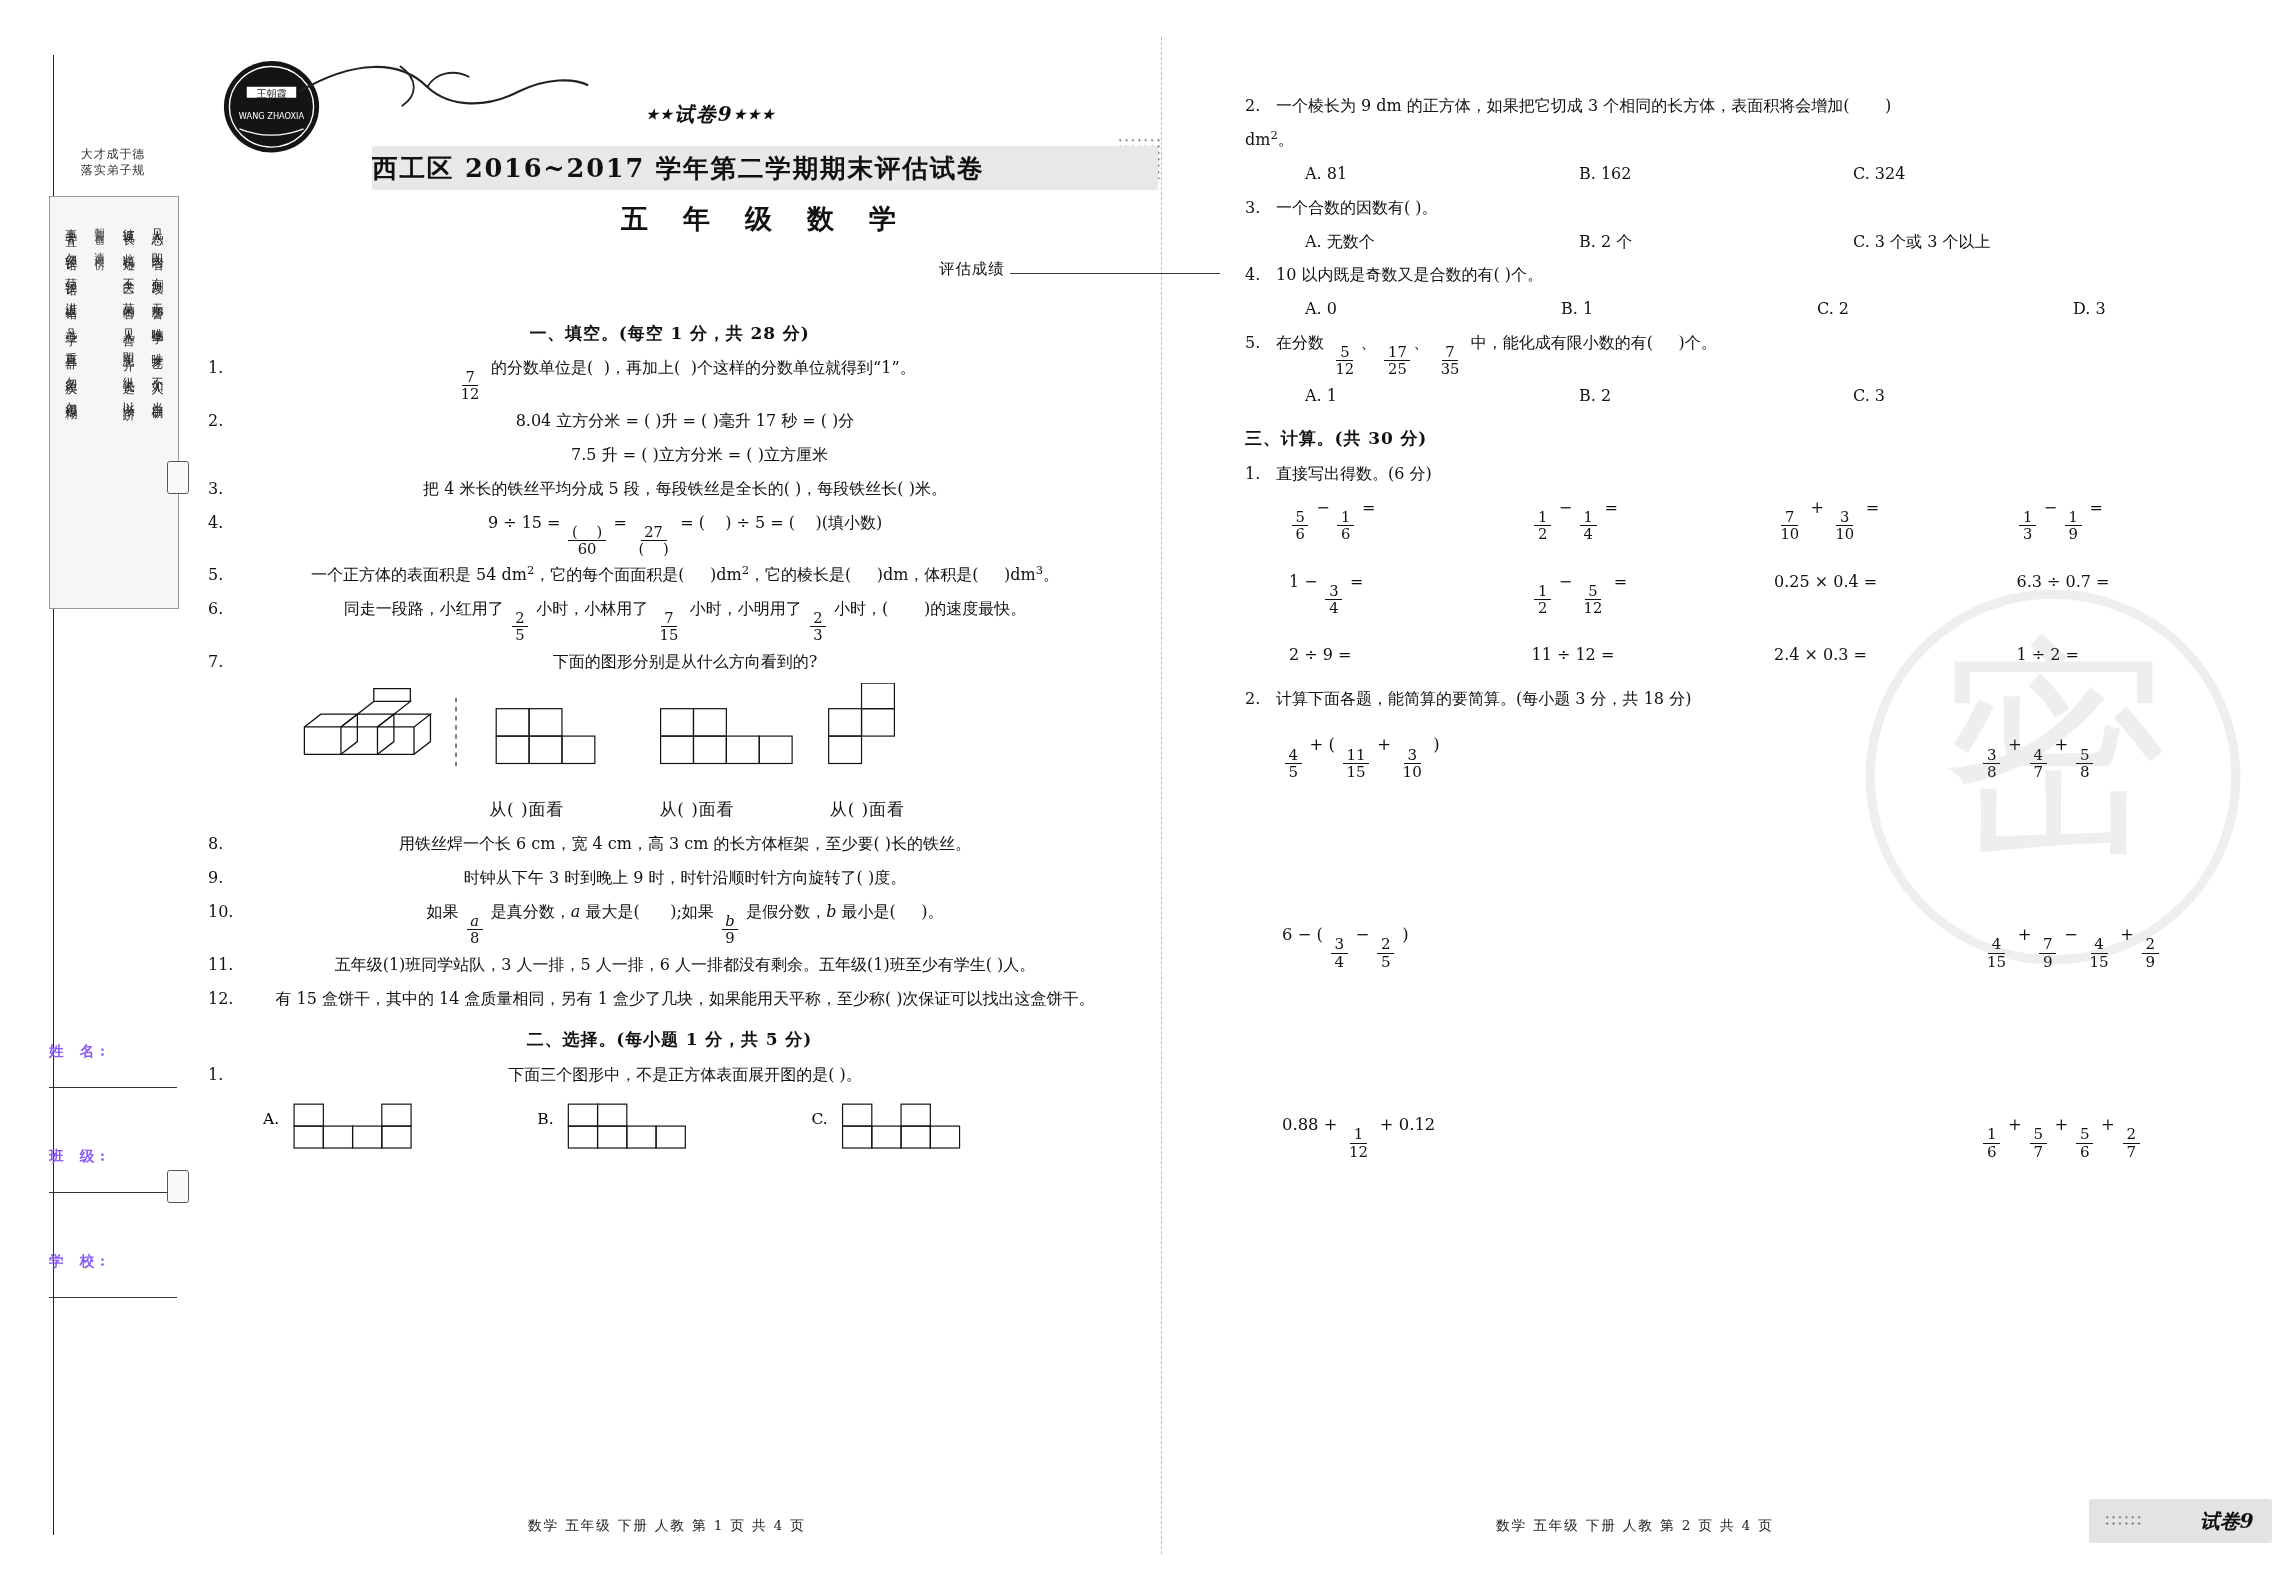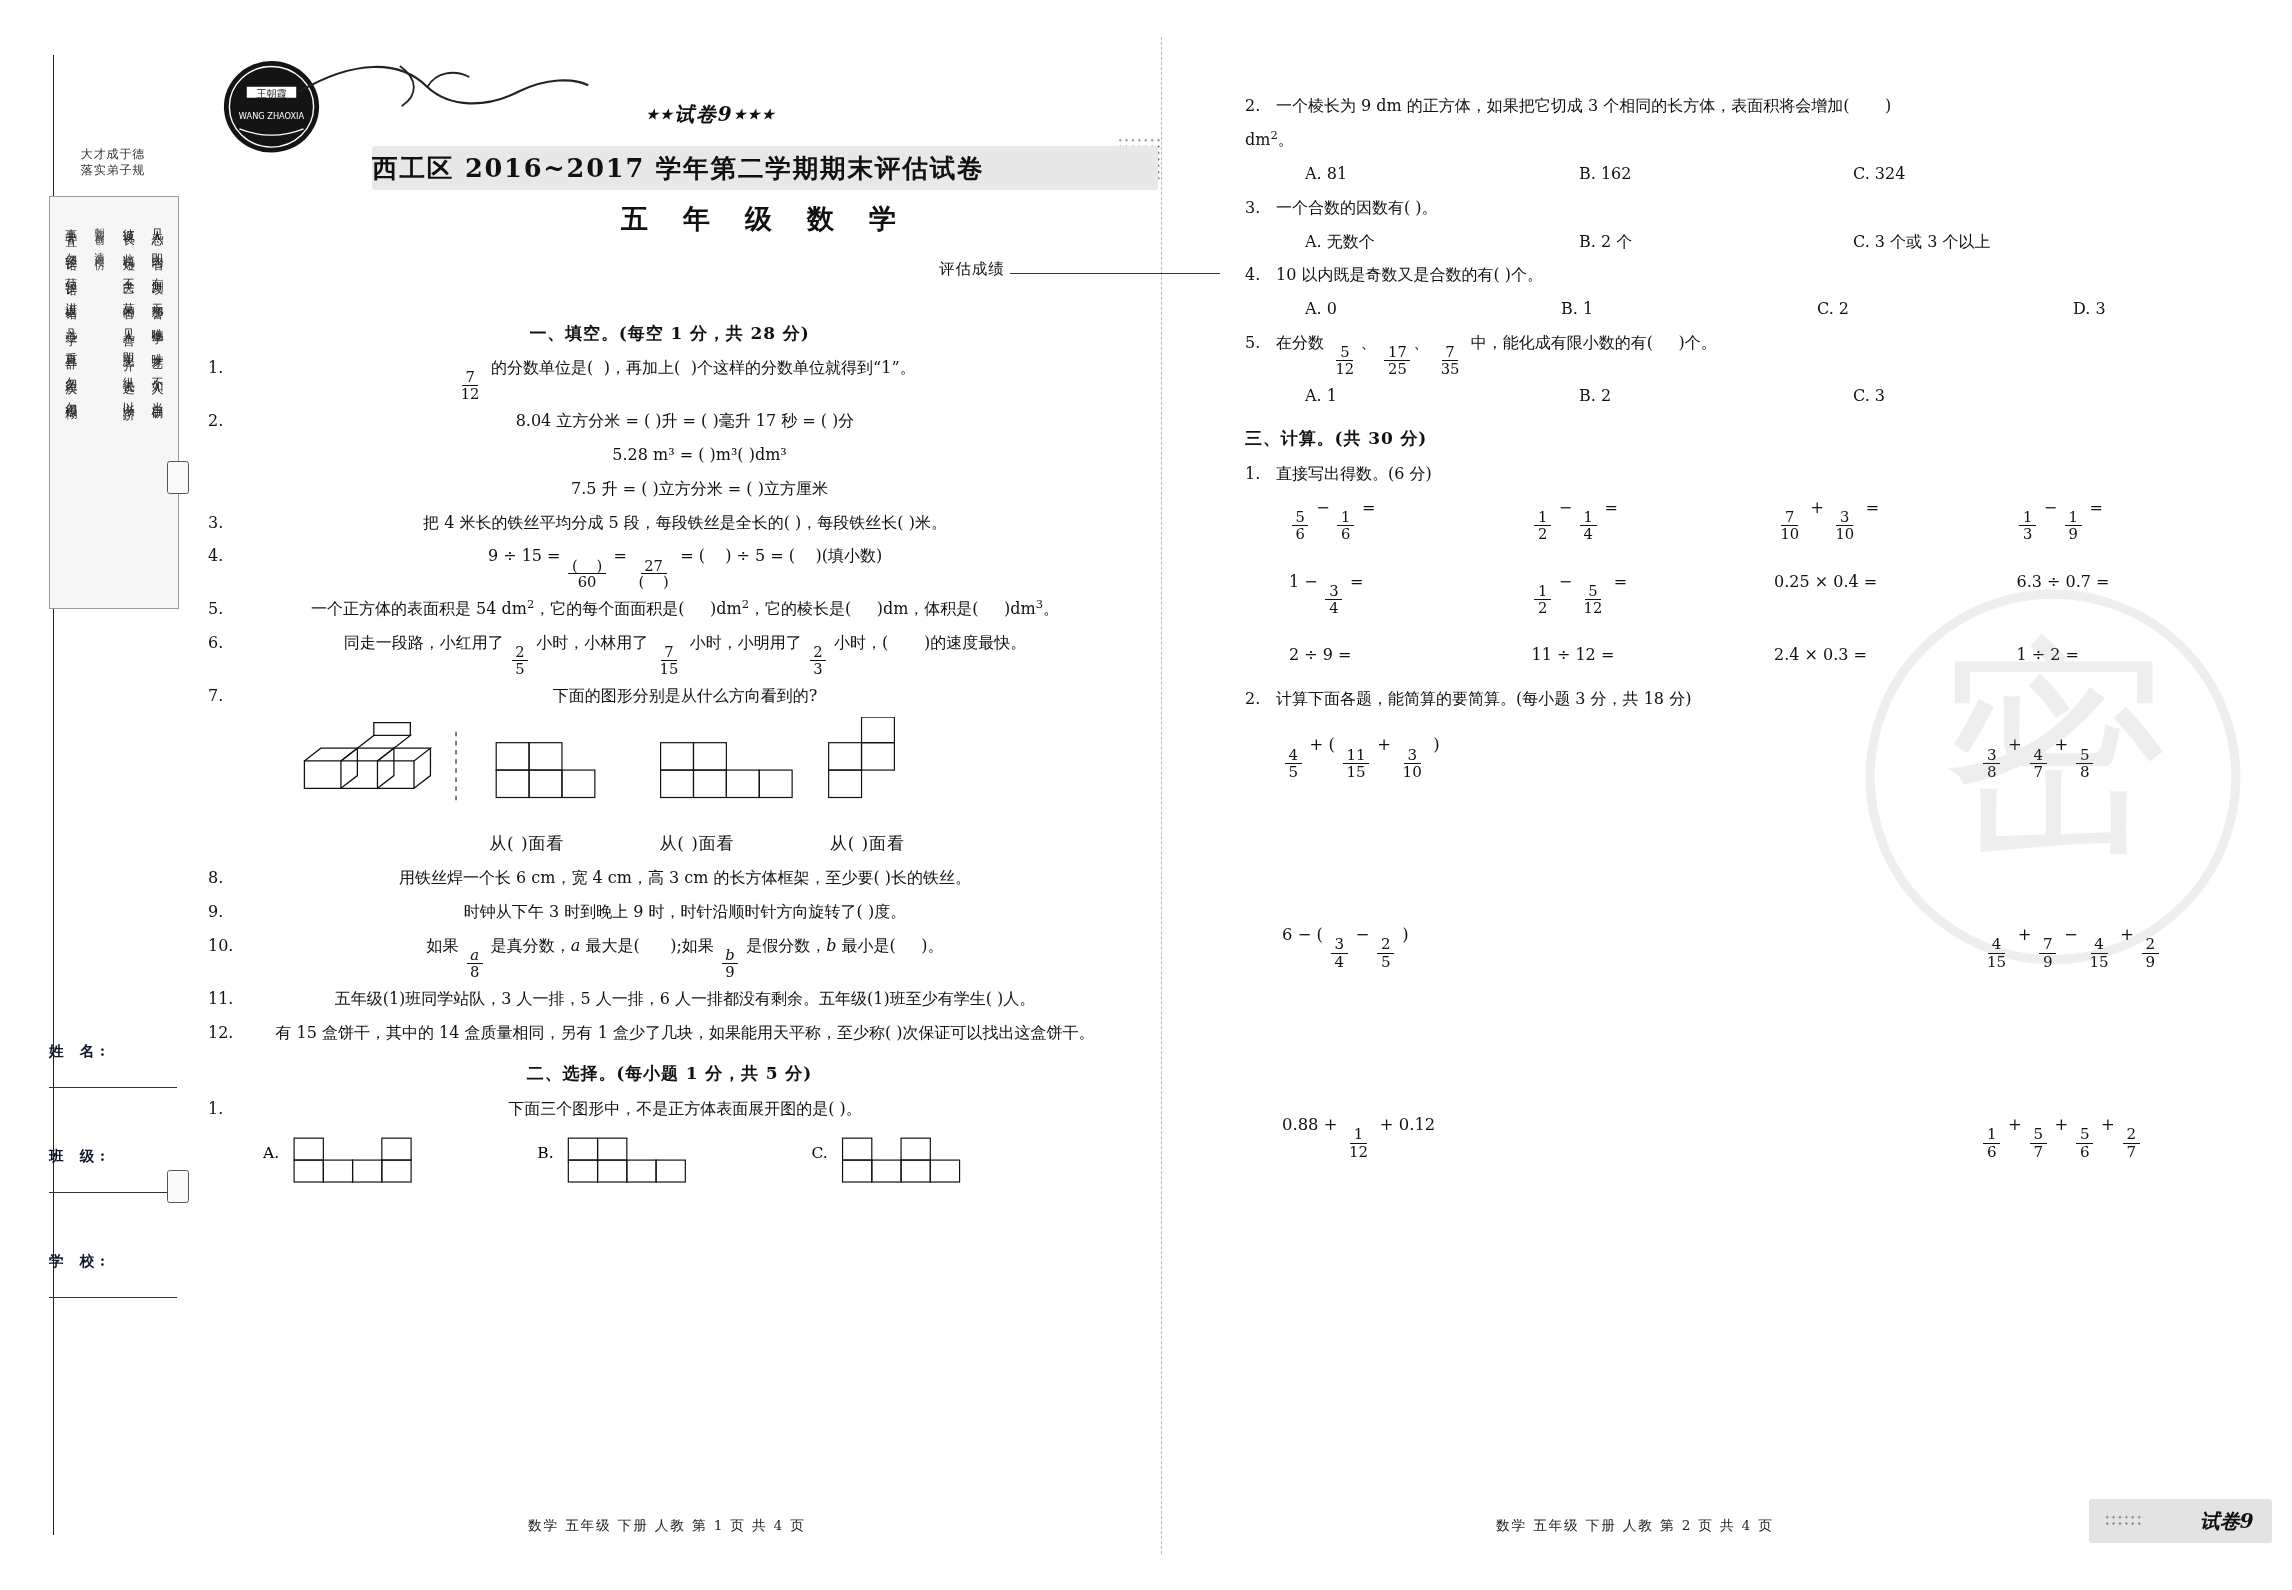"5.28 m³ = ( )m³(" div.q { html: <div> <span>5.28 m³ = ( )m³( )dm³</span> </div> -> none }
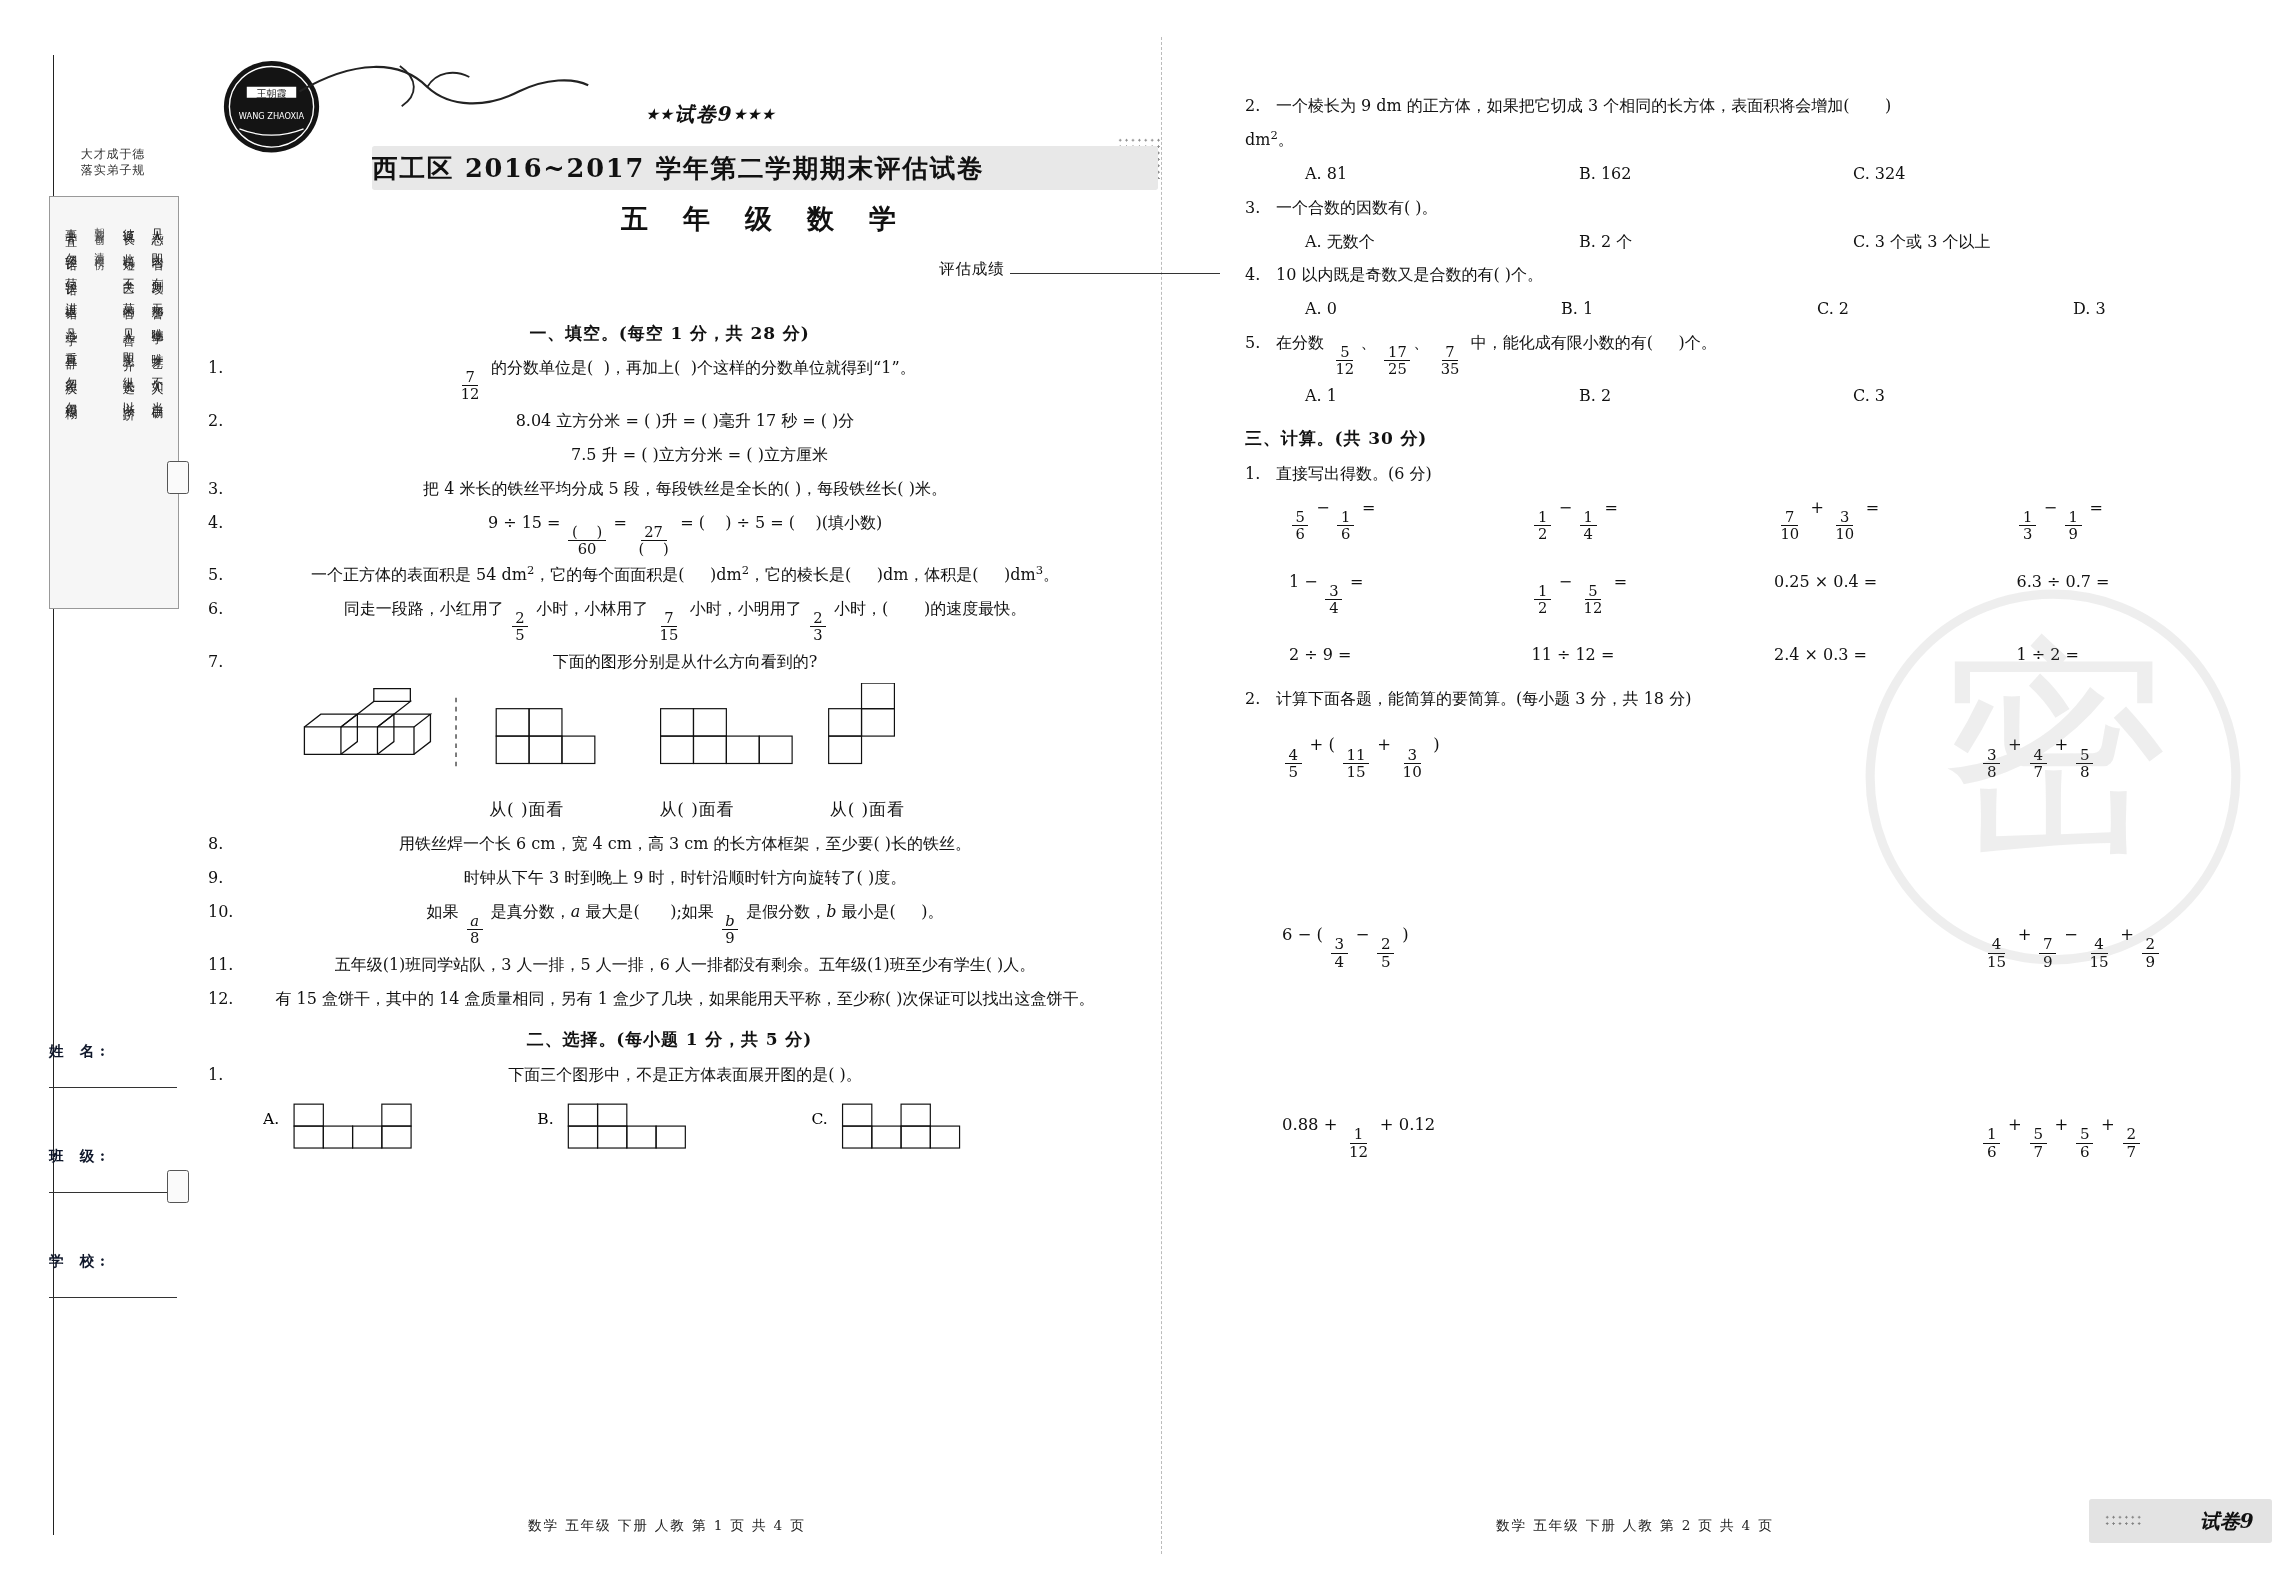"姓 名:" .fieldblk .lbl { color: #0f172a -> #8b5cf6 }
